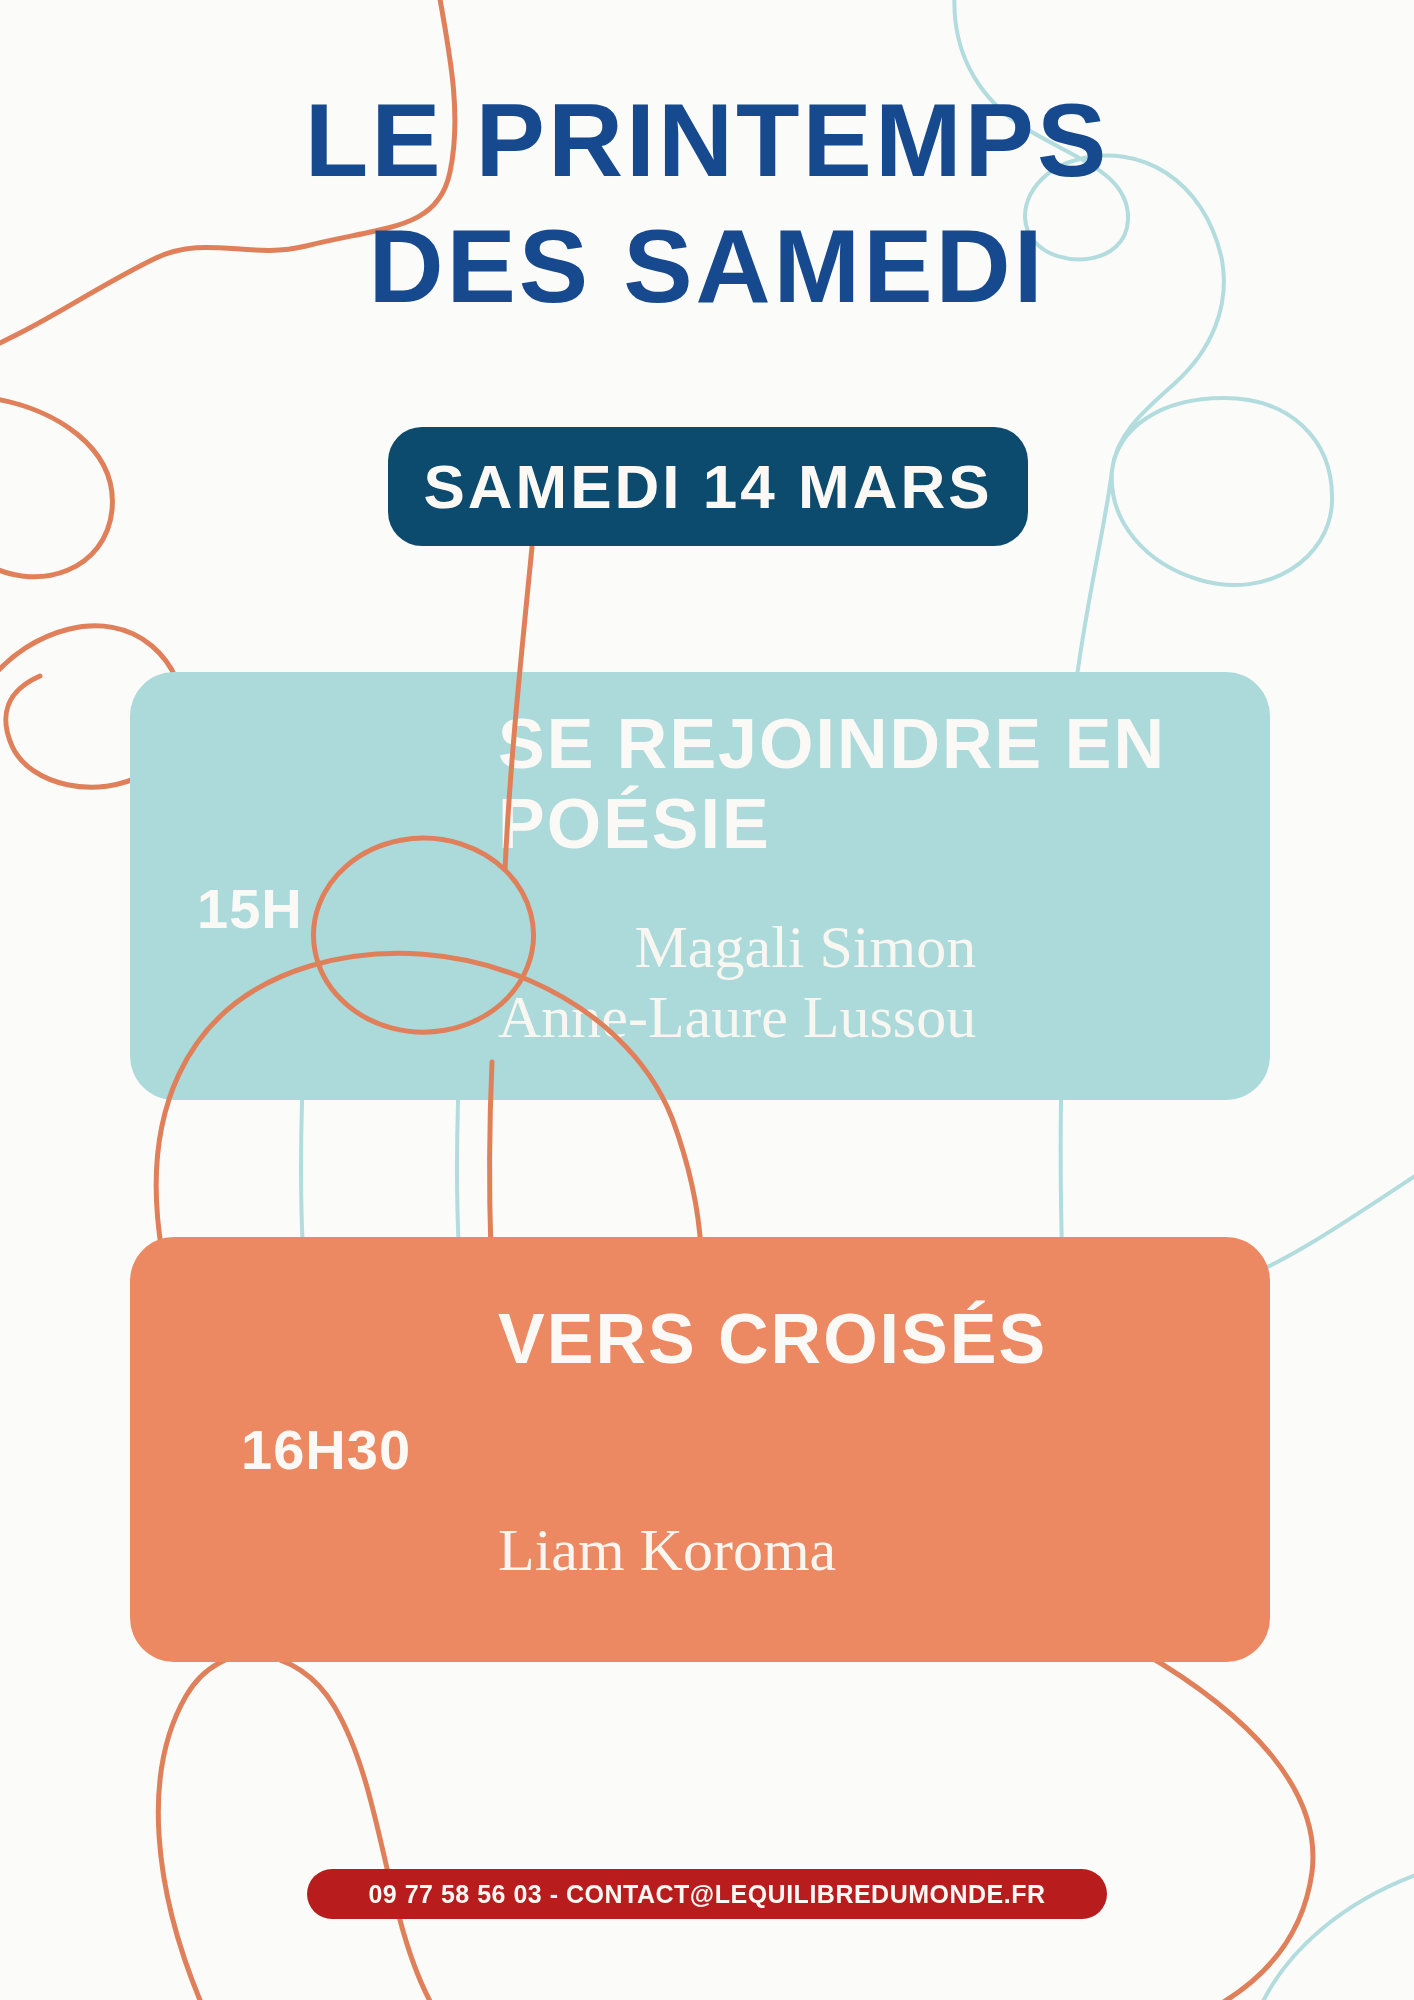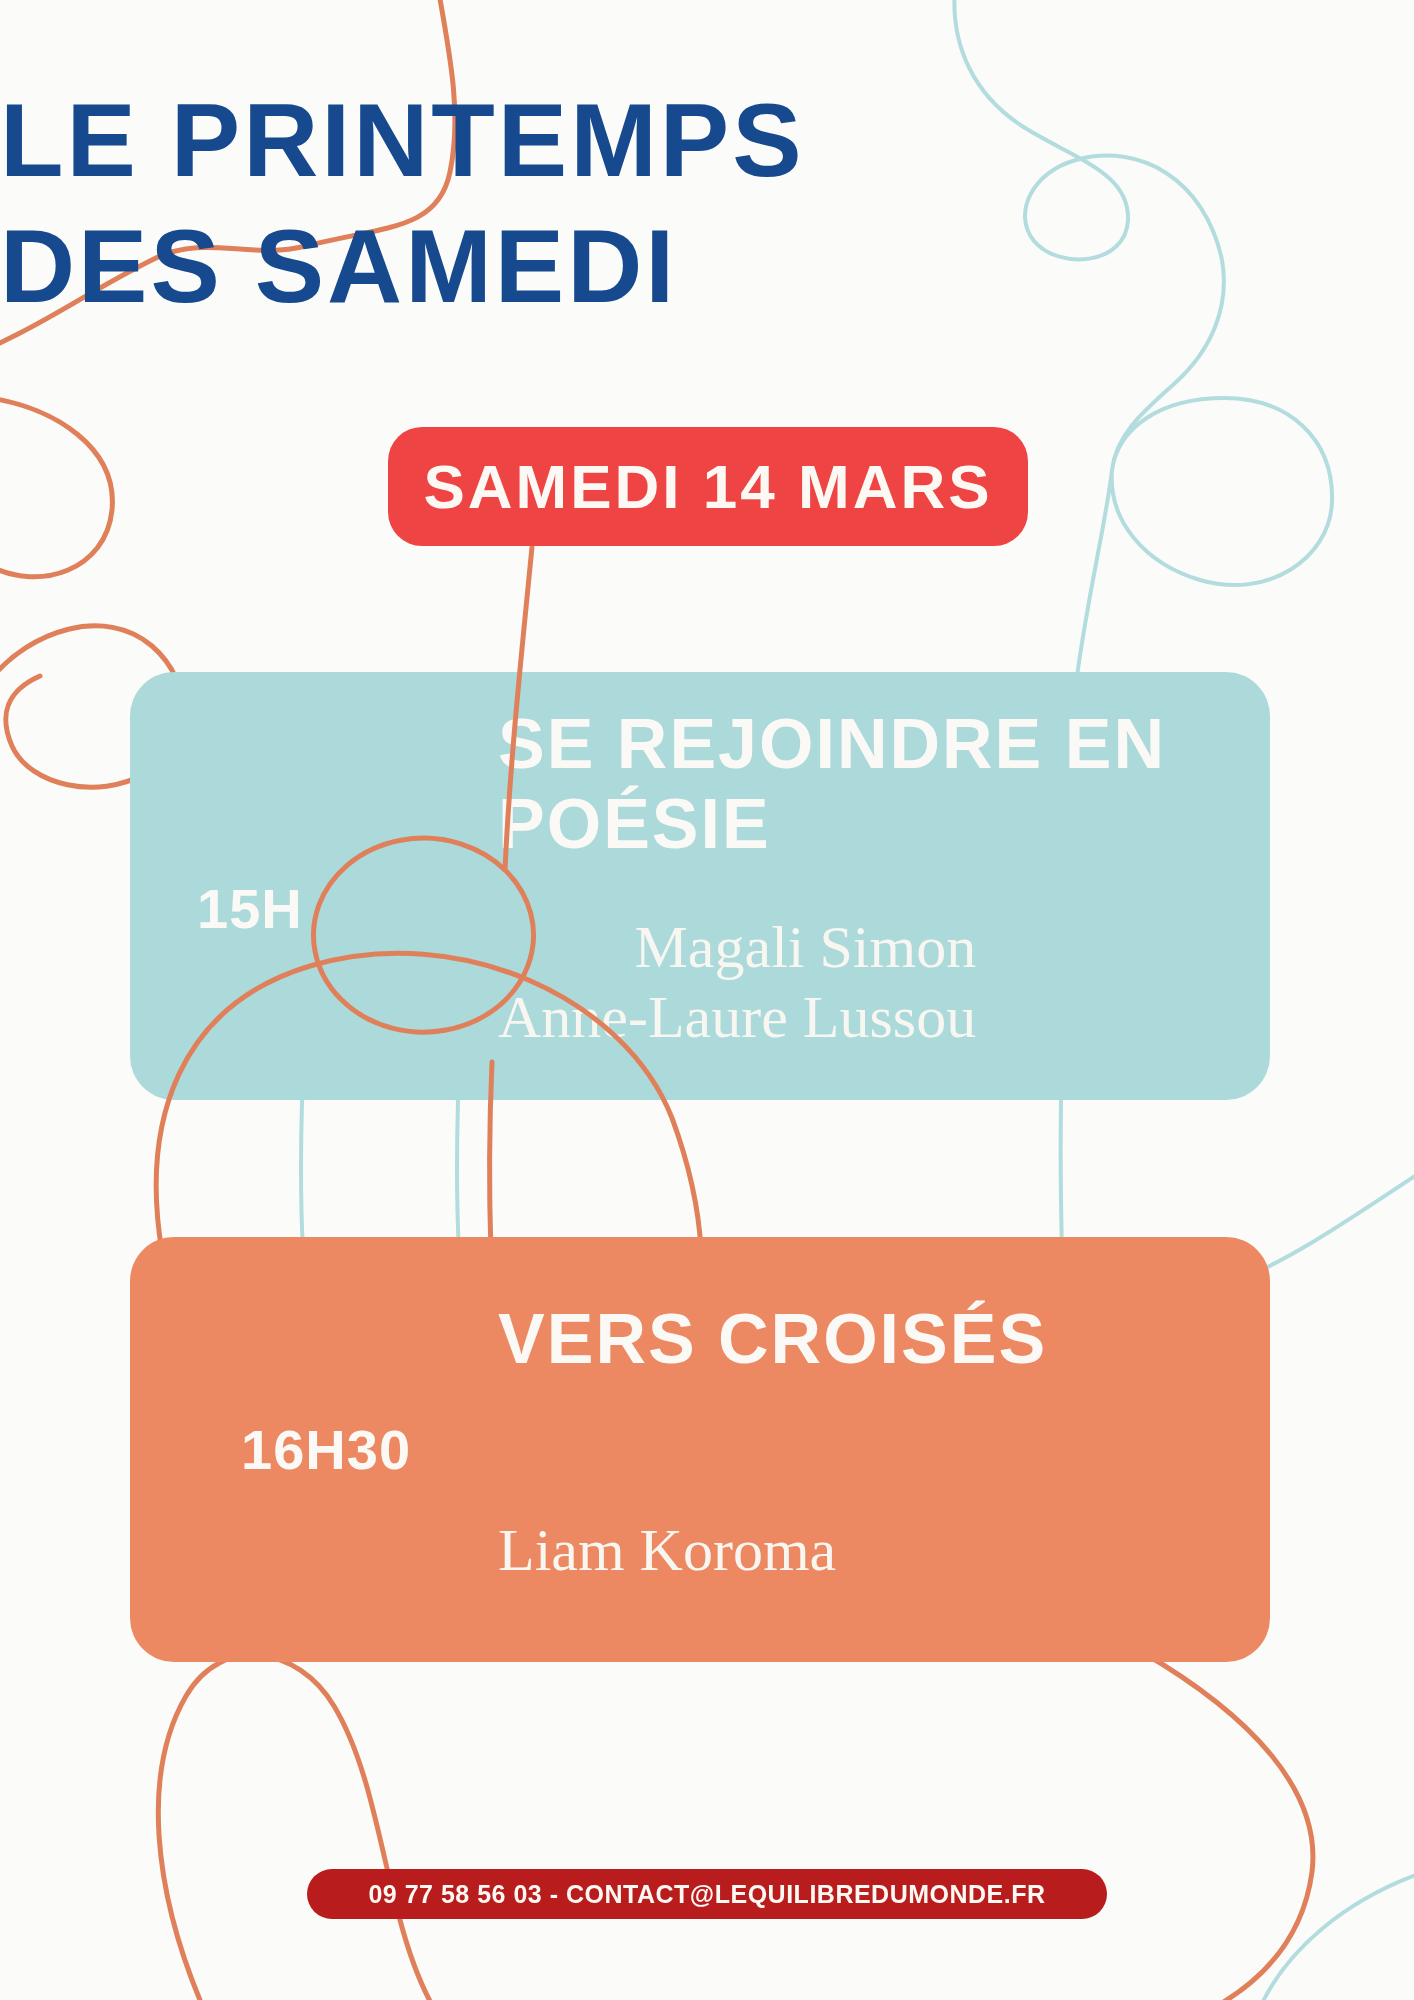"LE PRINTEMPS" .title { text-align: left -> center }
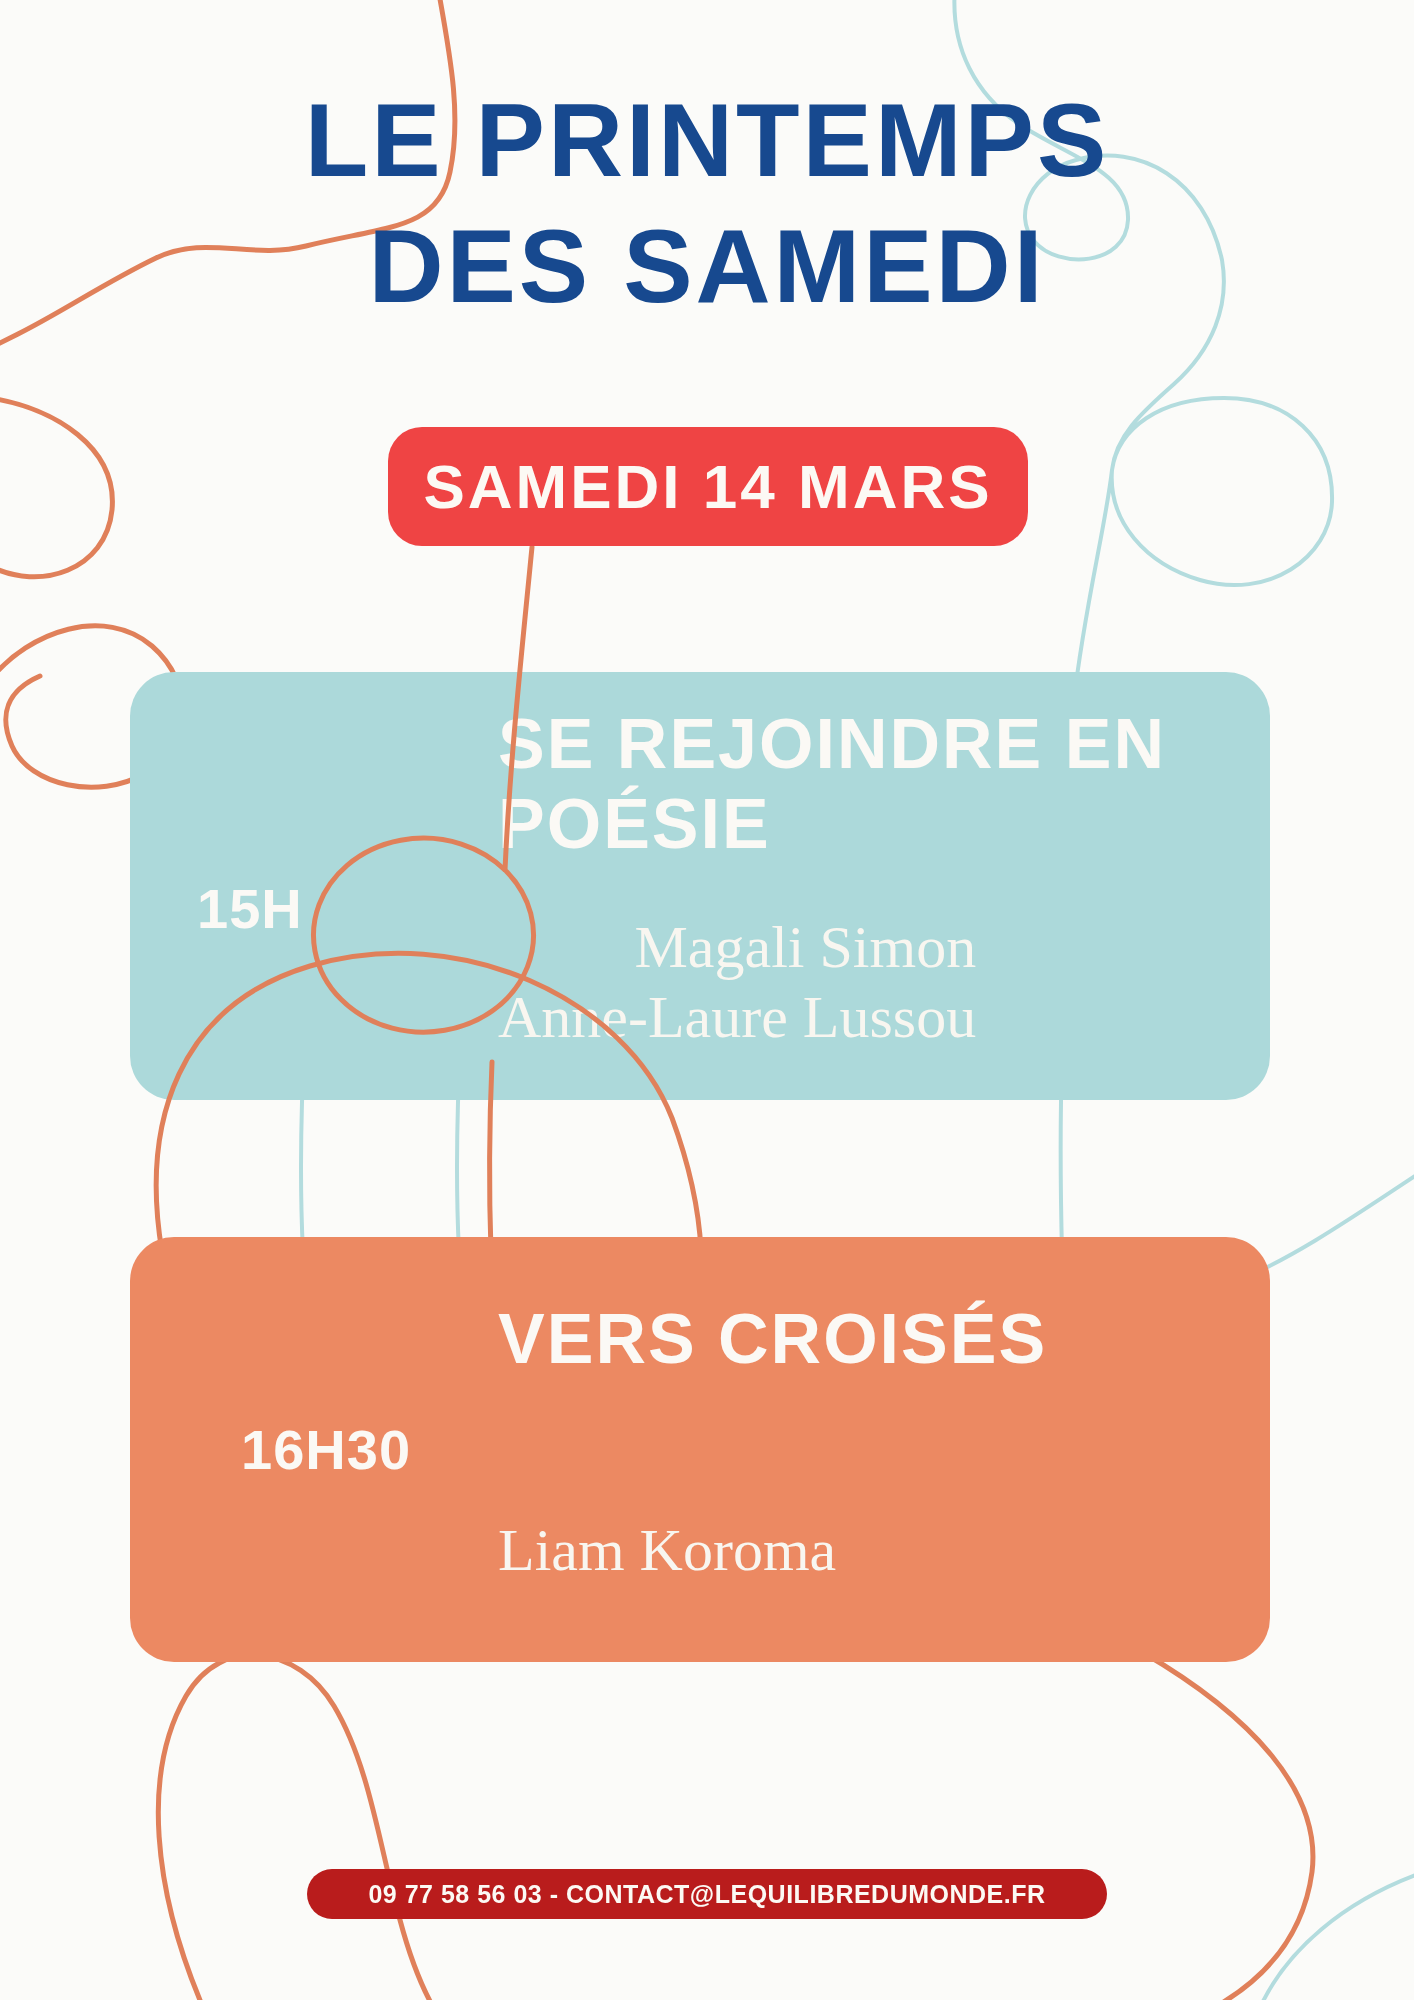"SAMEDI 14 MARS" .date-badge { background: #ef4444 -> #0c4a6e }
